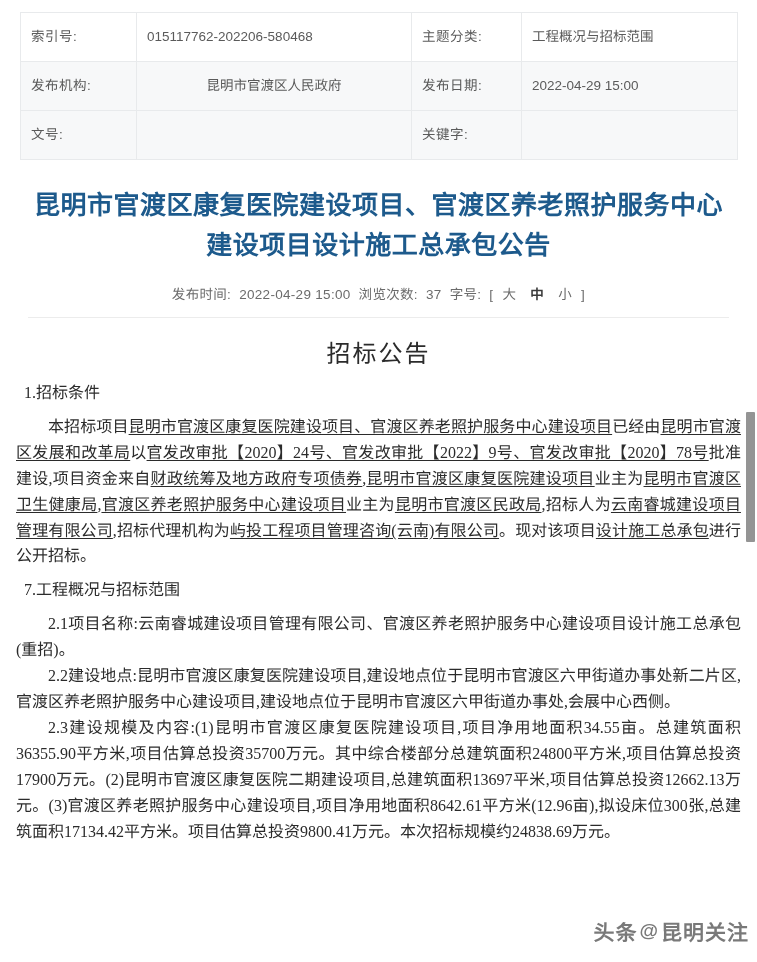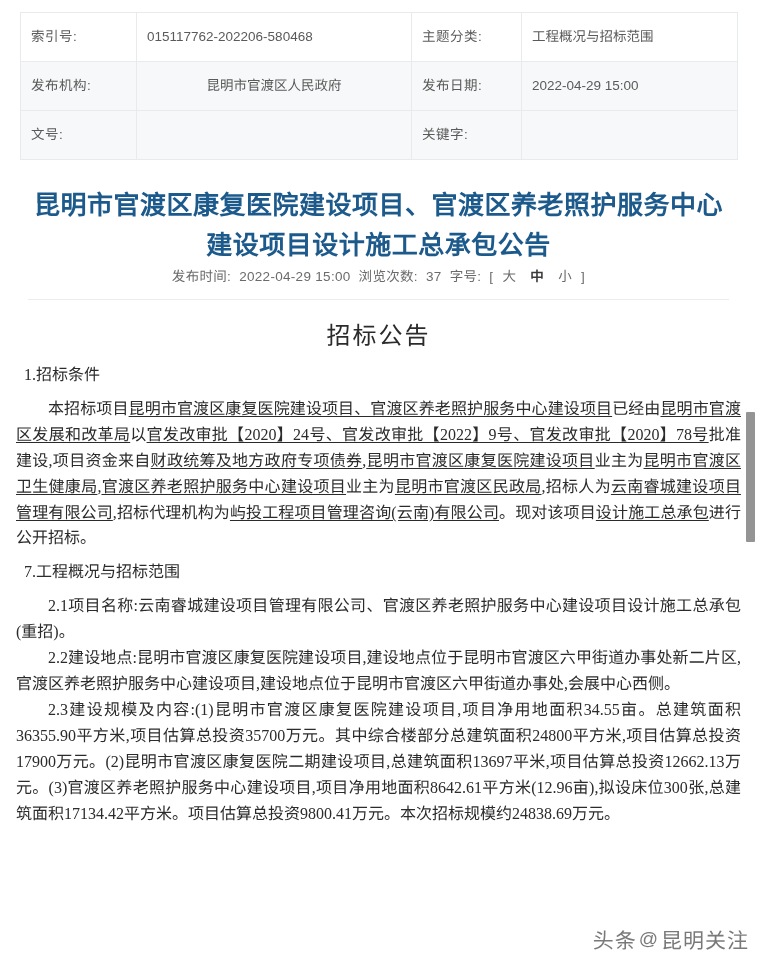"发布时间: 2022-04-29 15:00 浏览次数: 37" .subinfo { margin-top: none -> 18px }
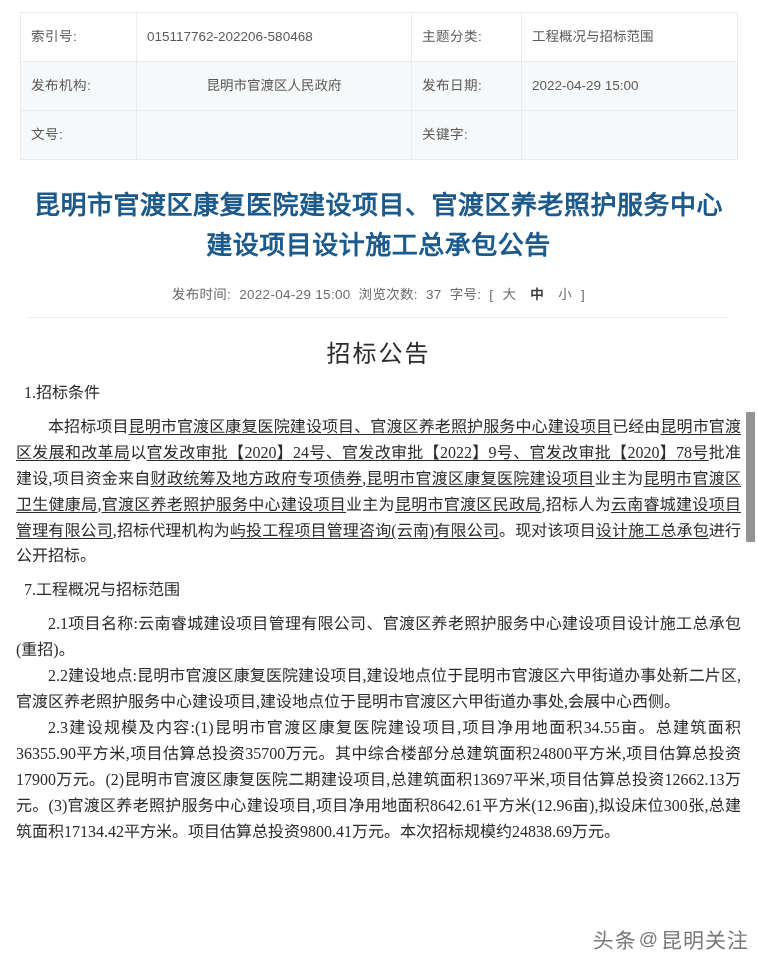"头条" .watermark { bottom: 8px -> 16px; font-weight: normal -> bold }
